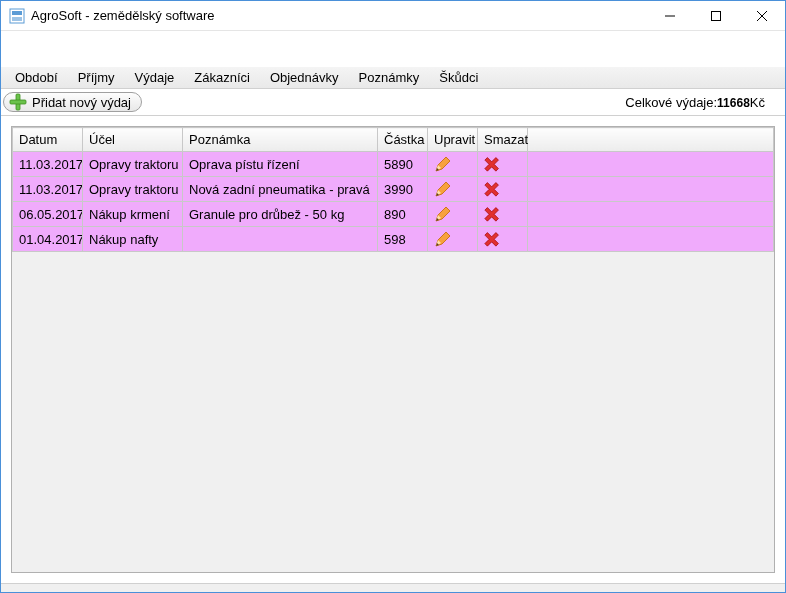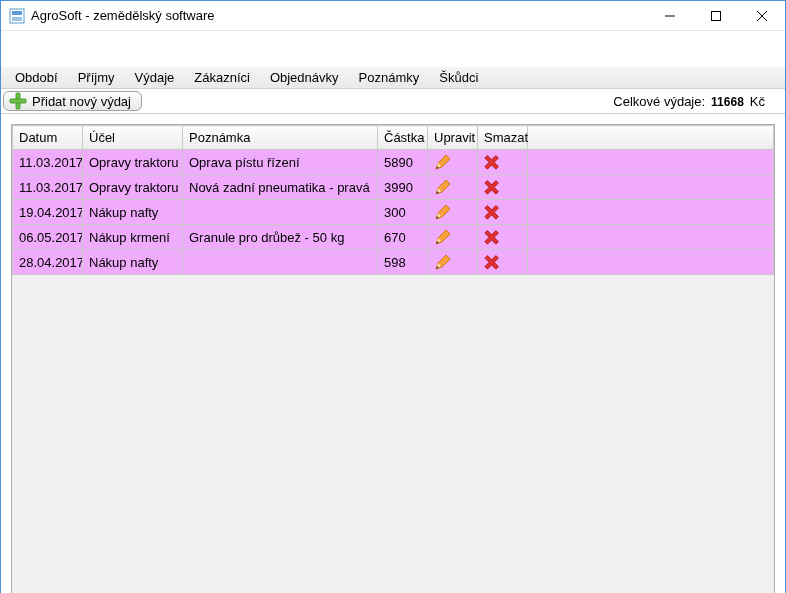"Přidat nový výdaj" .add-button { border-radius: 6px -> 12px }
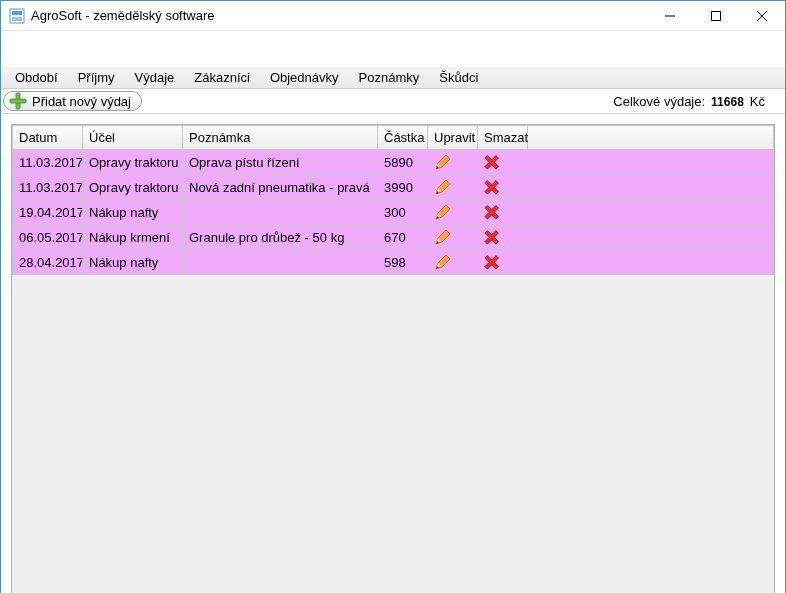"Celkové výdaje:" .total-wrap { gap: 6px -> none }
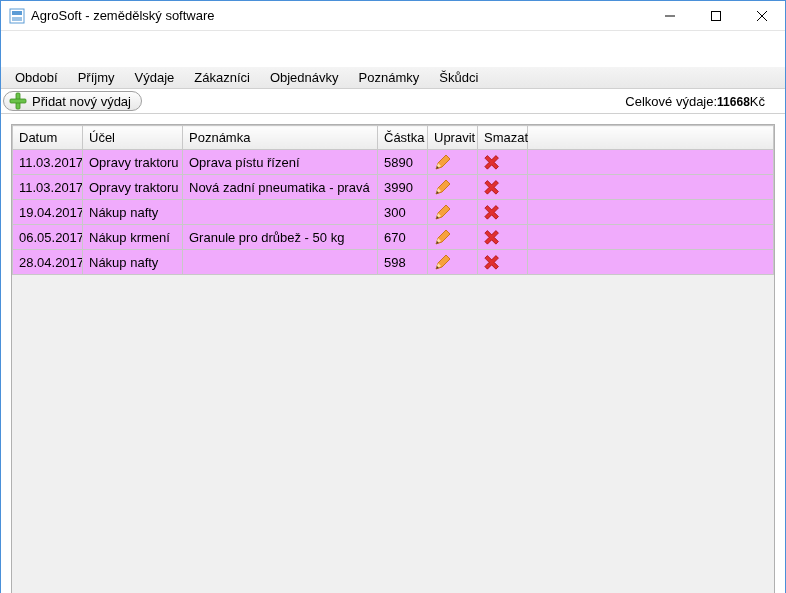"19.04.2017" tr { html: <tr> <td>19.04.2017</td> <td>Nákup nafty</td> <td></td> <td>300</td> <td><span><svg> <use></use> </svg></span></td> <td><span><svg> <use></use> </svg></span></td> <td></td> </tr> -> none }
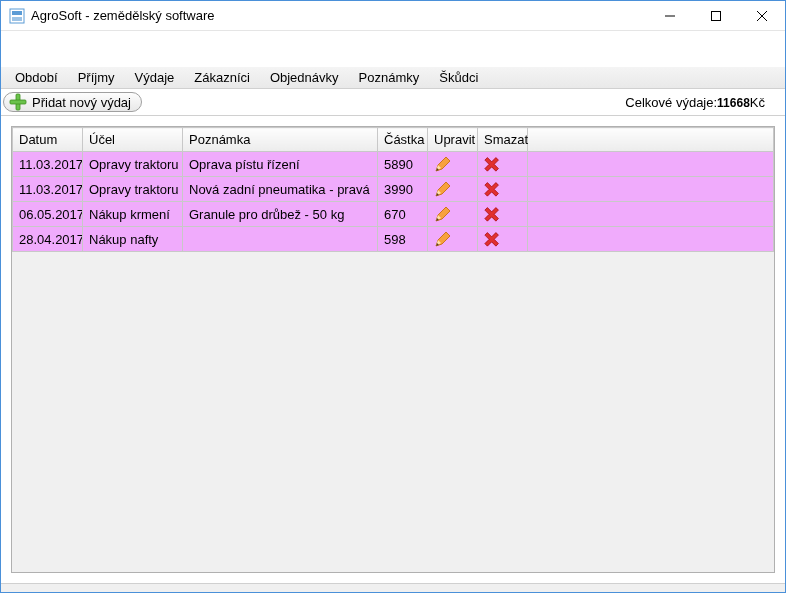"670" td { text: 670 -> 890 }
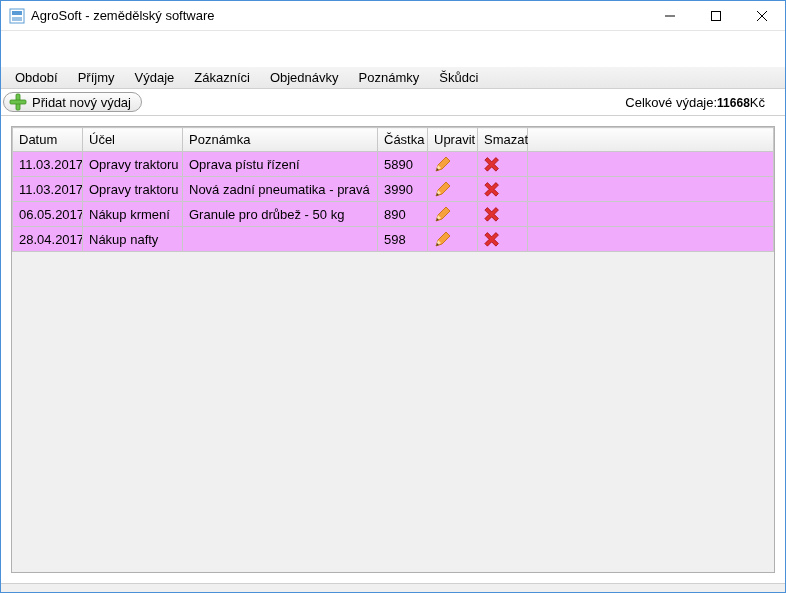"28.04.2017" td { text: 28.04.2017 -> 01.04.2017 }
